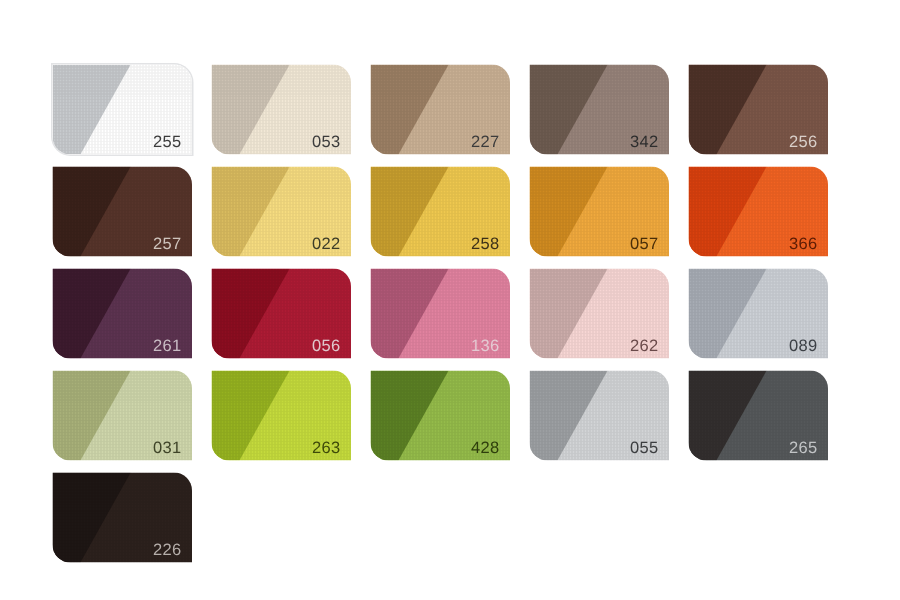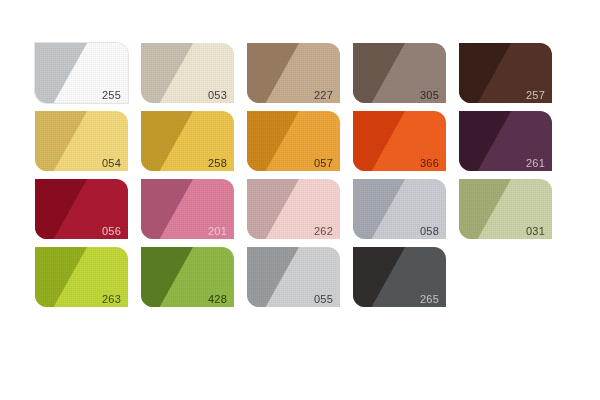"305" span.code { text: 305 -> 342 }
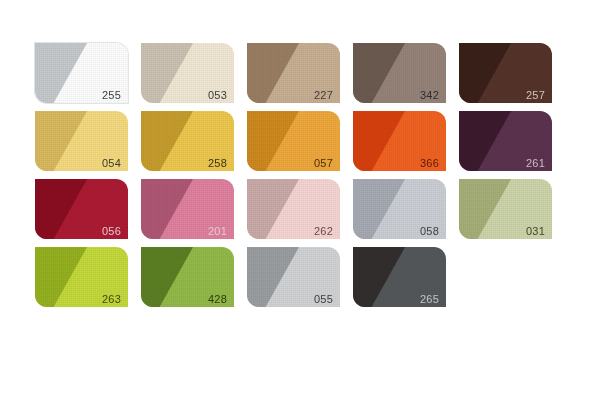"256" div.swatch { html: none -> <div> <div></div> <div></div> <div></div> <span>256</span> </div> }
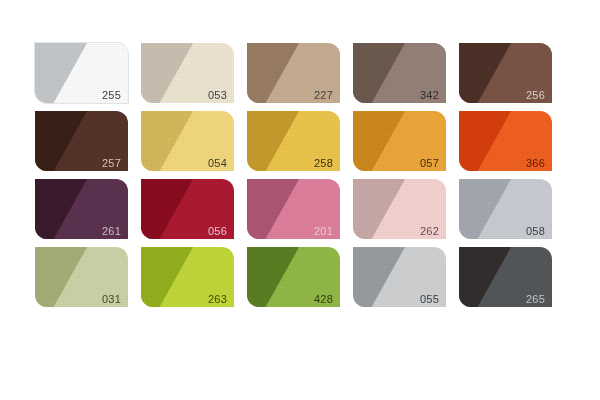"054" span.code { text: 054 -> 022 }
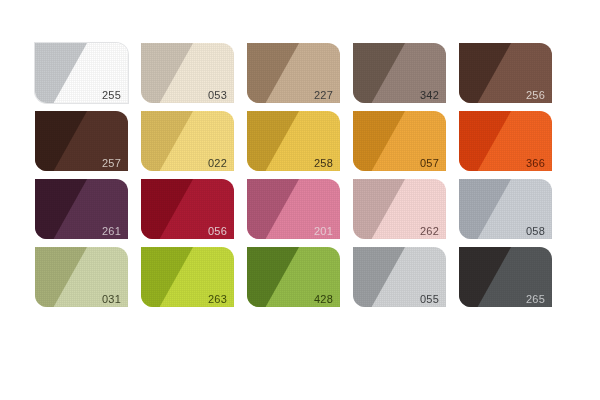"201" span.code { text: 201 -> 136 }
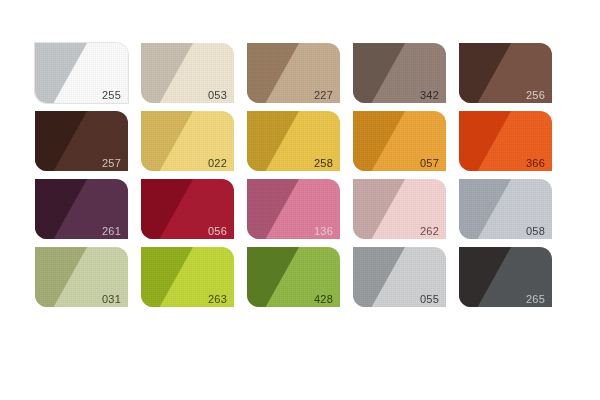"058" span.code { text: 058 -> 089 }
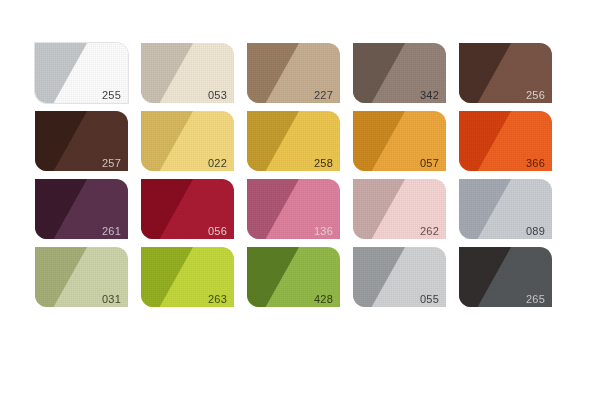"226" div.swatch { html: none -> <div> <div></div> <div></div> <div></div> <span>226</span> </div> }
